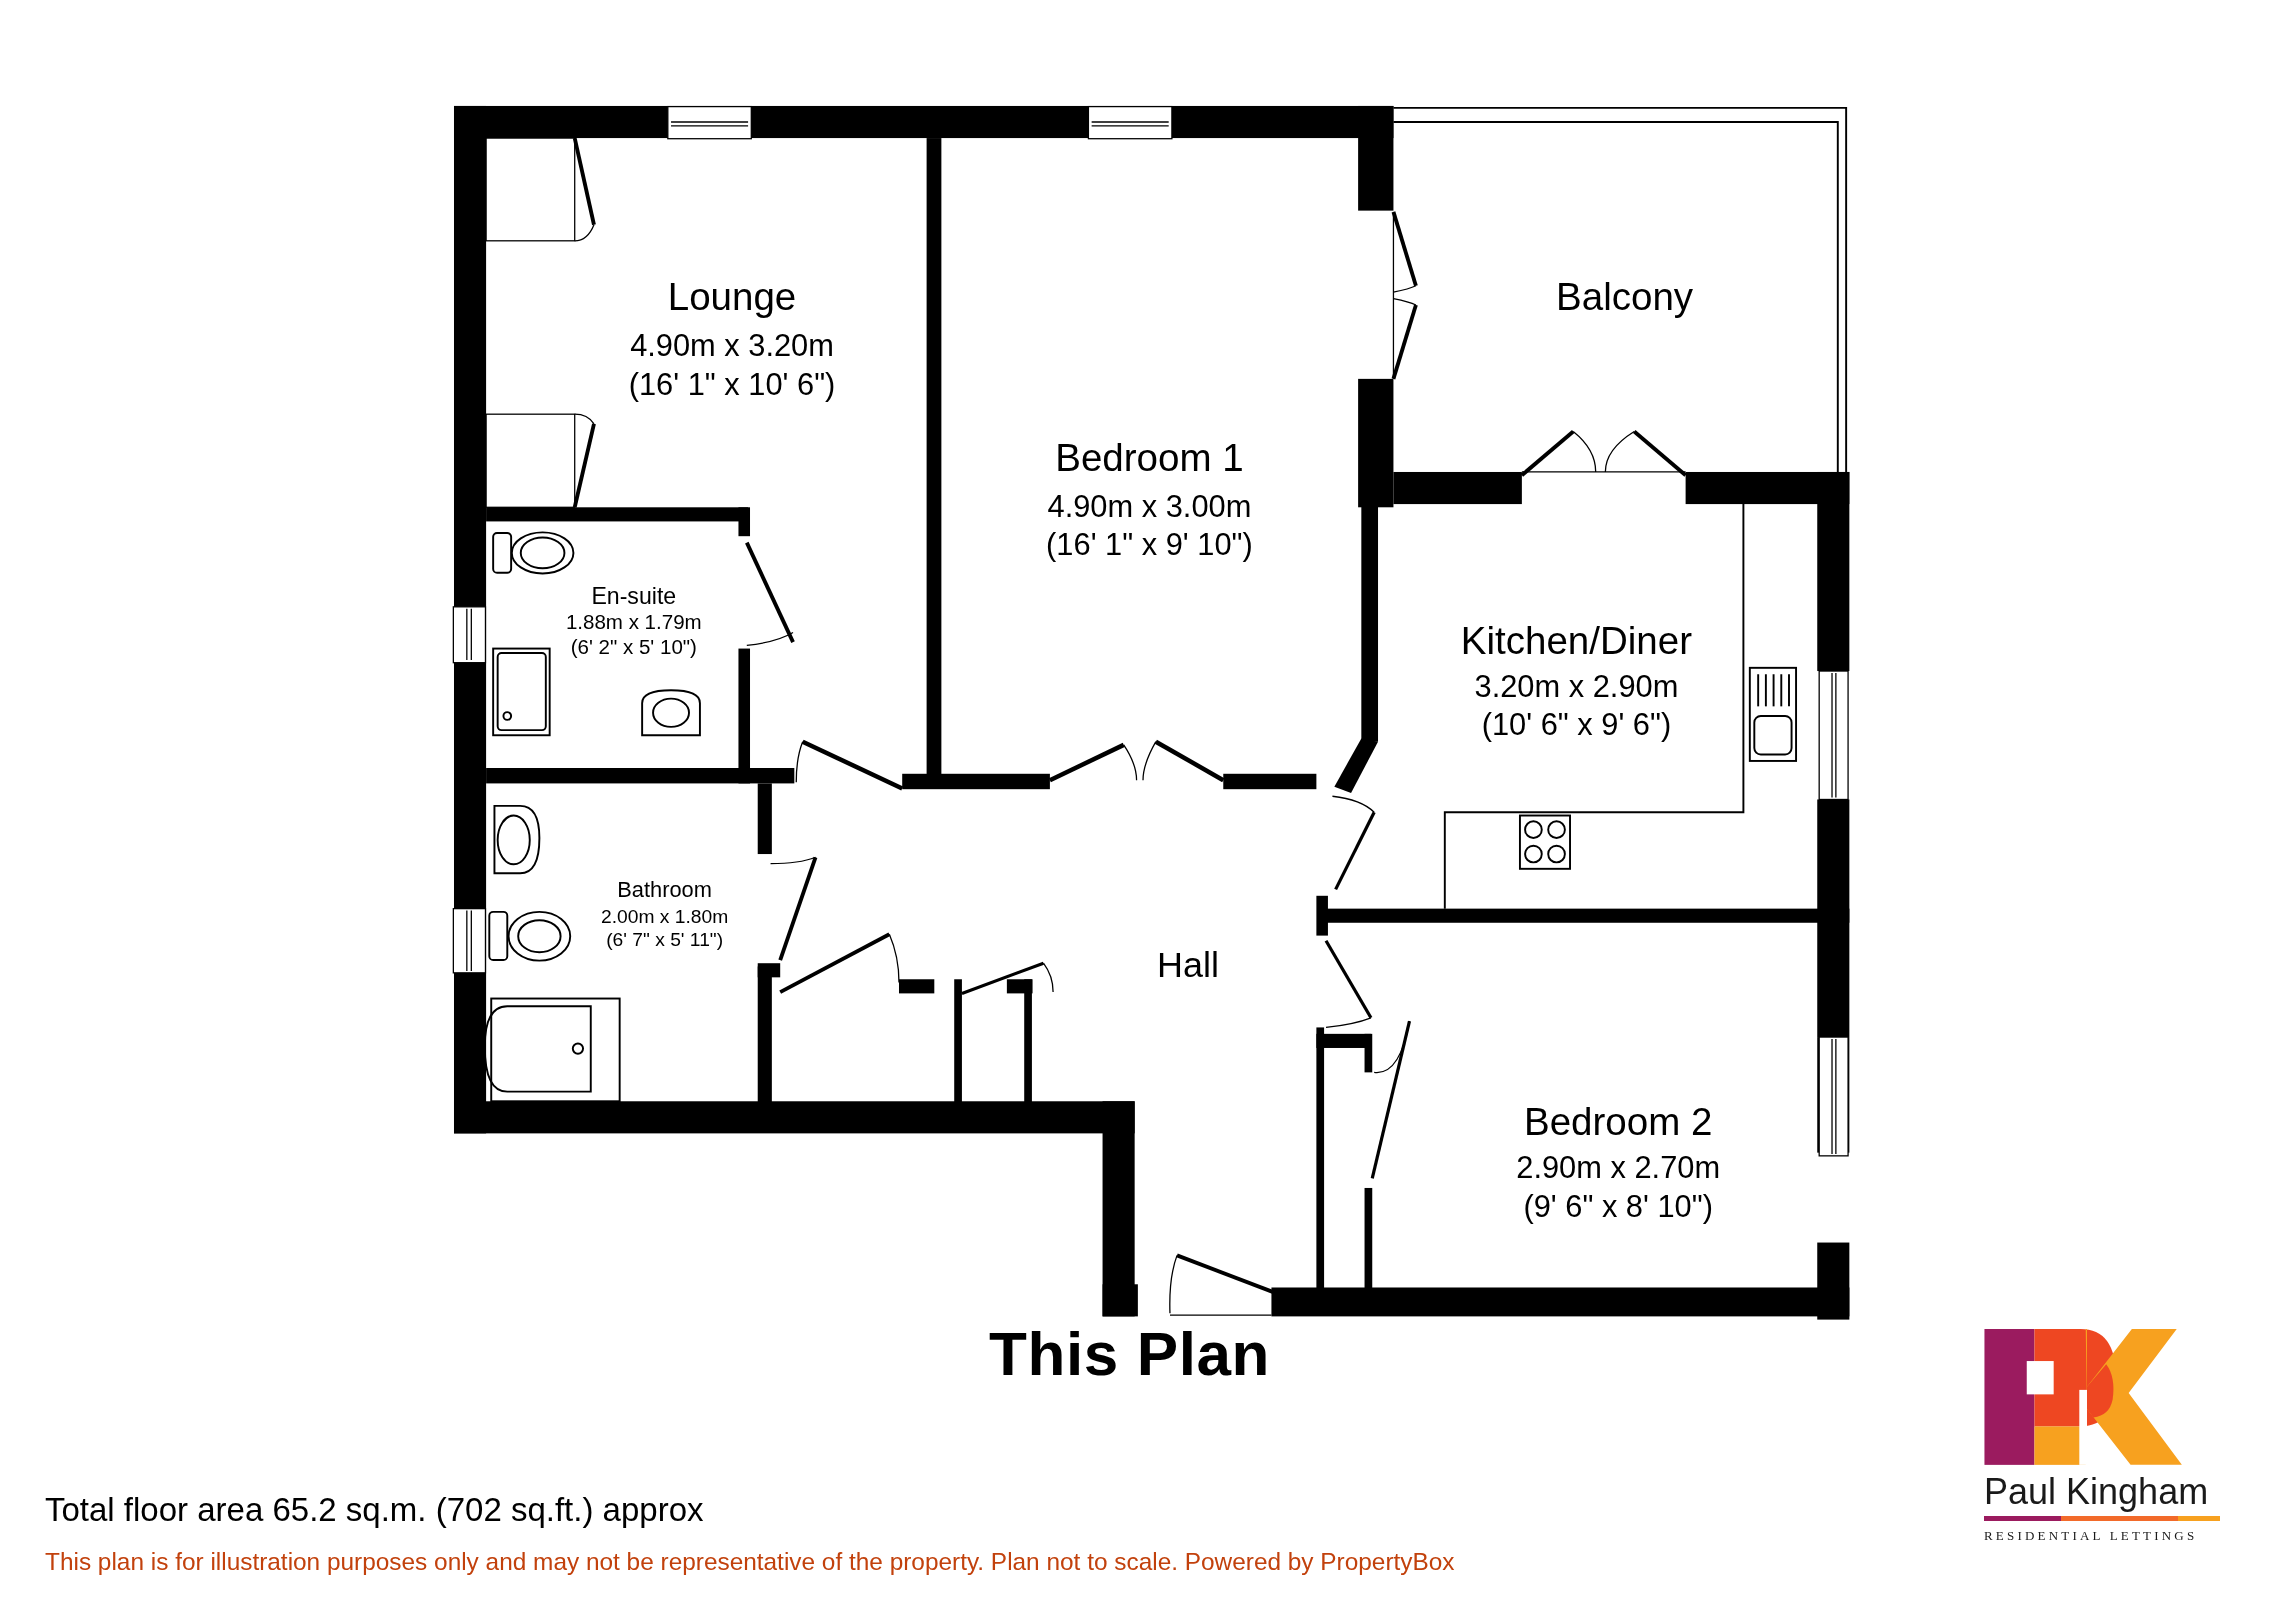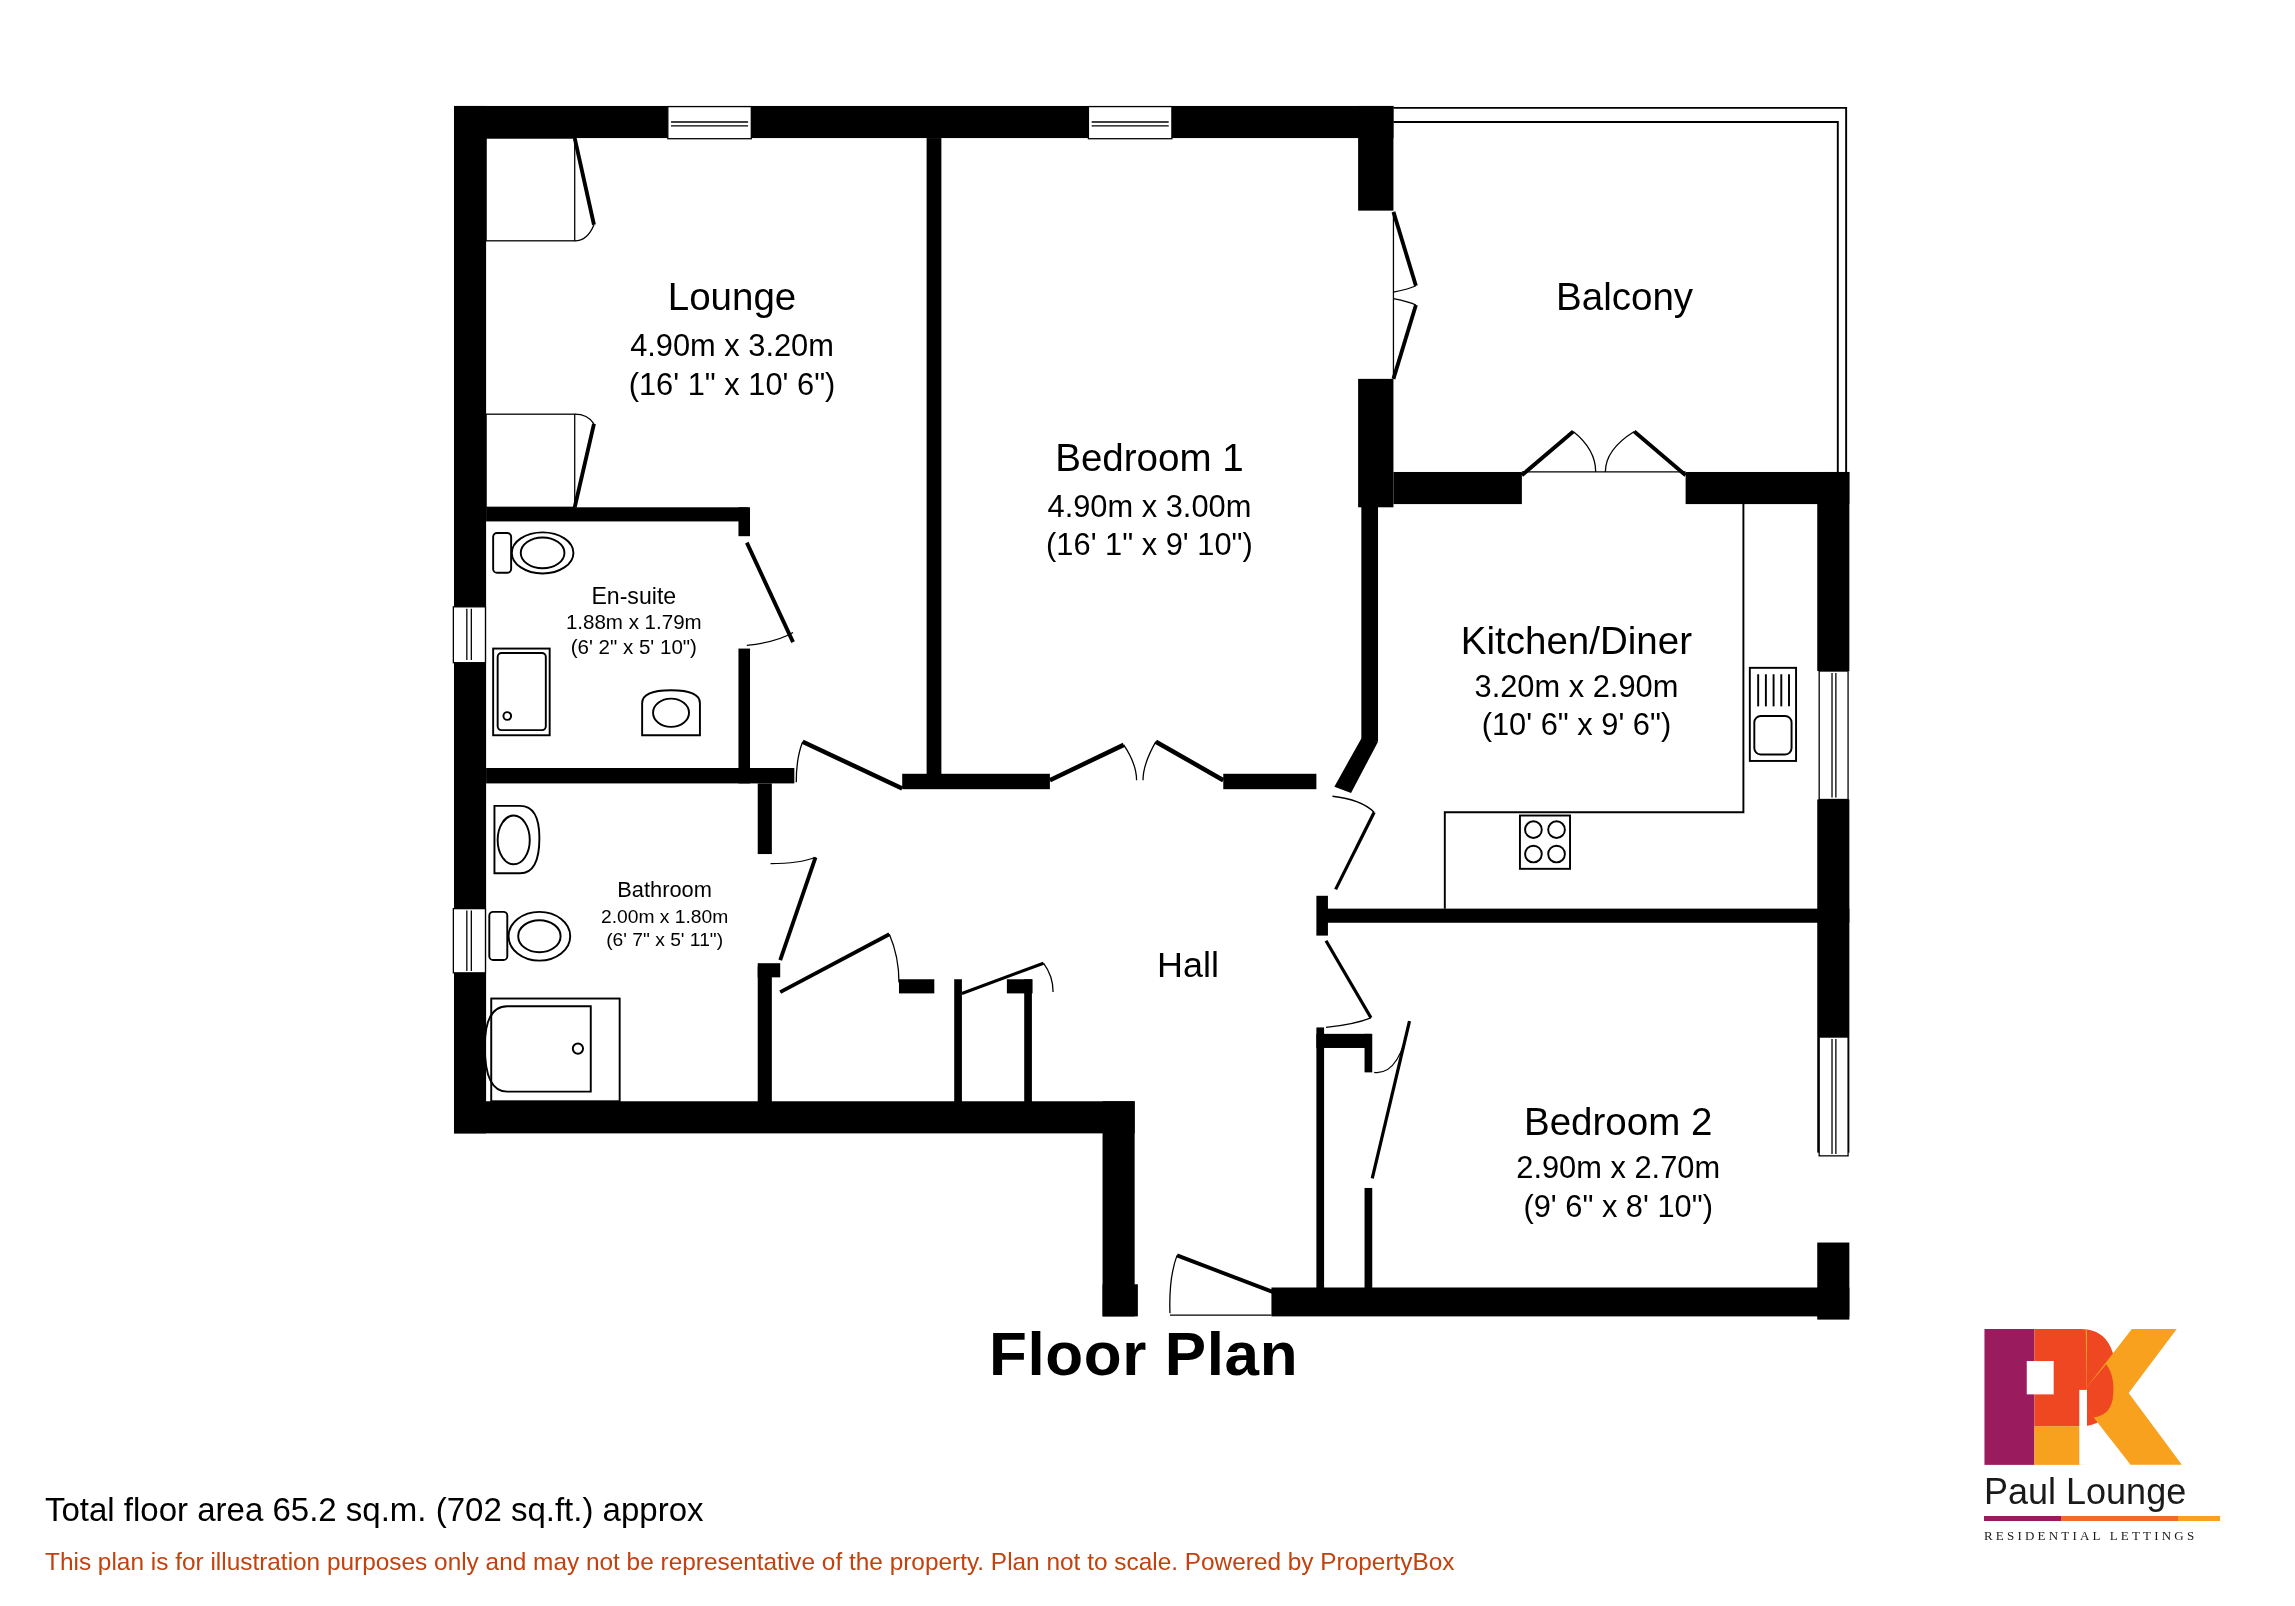"Floor Plan" div.title { text: Floor -> This }
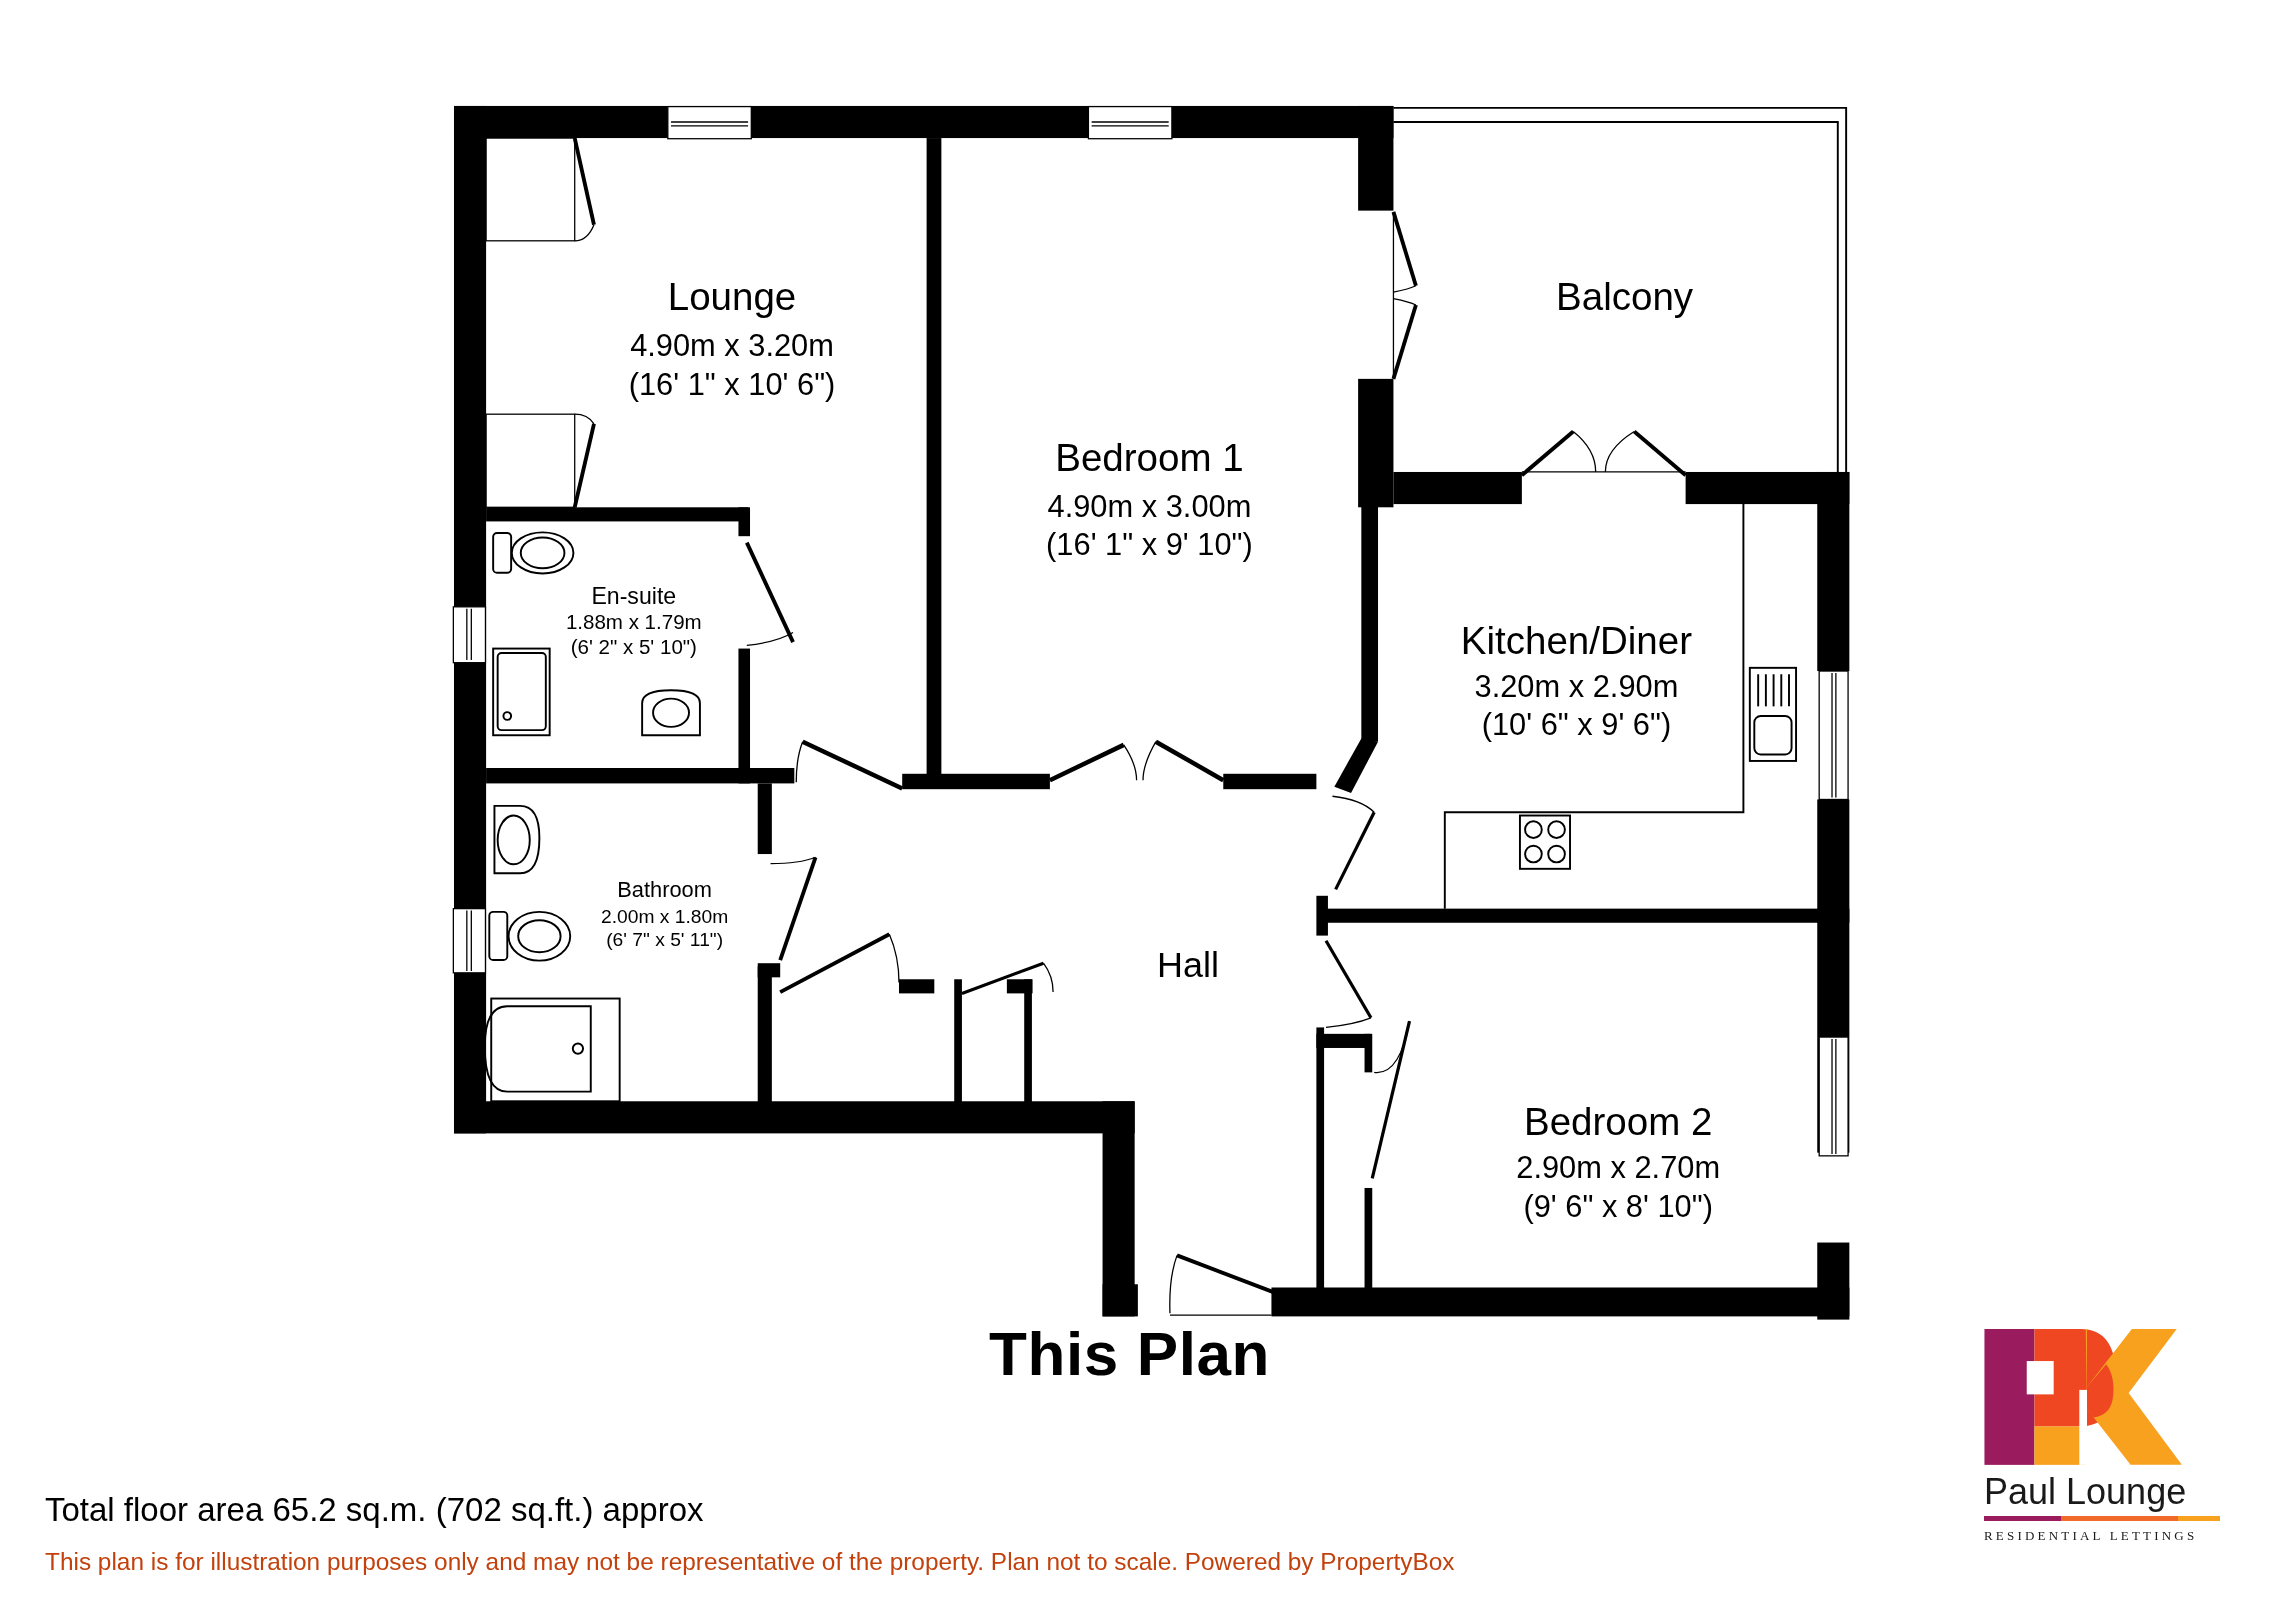"Paul Lounge" div.logo-name { text: Lounge -> Kingham }
